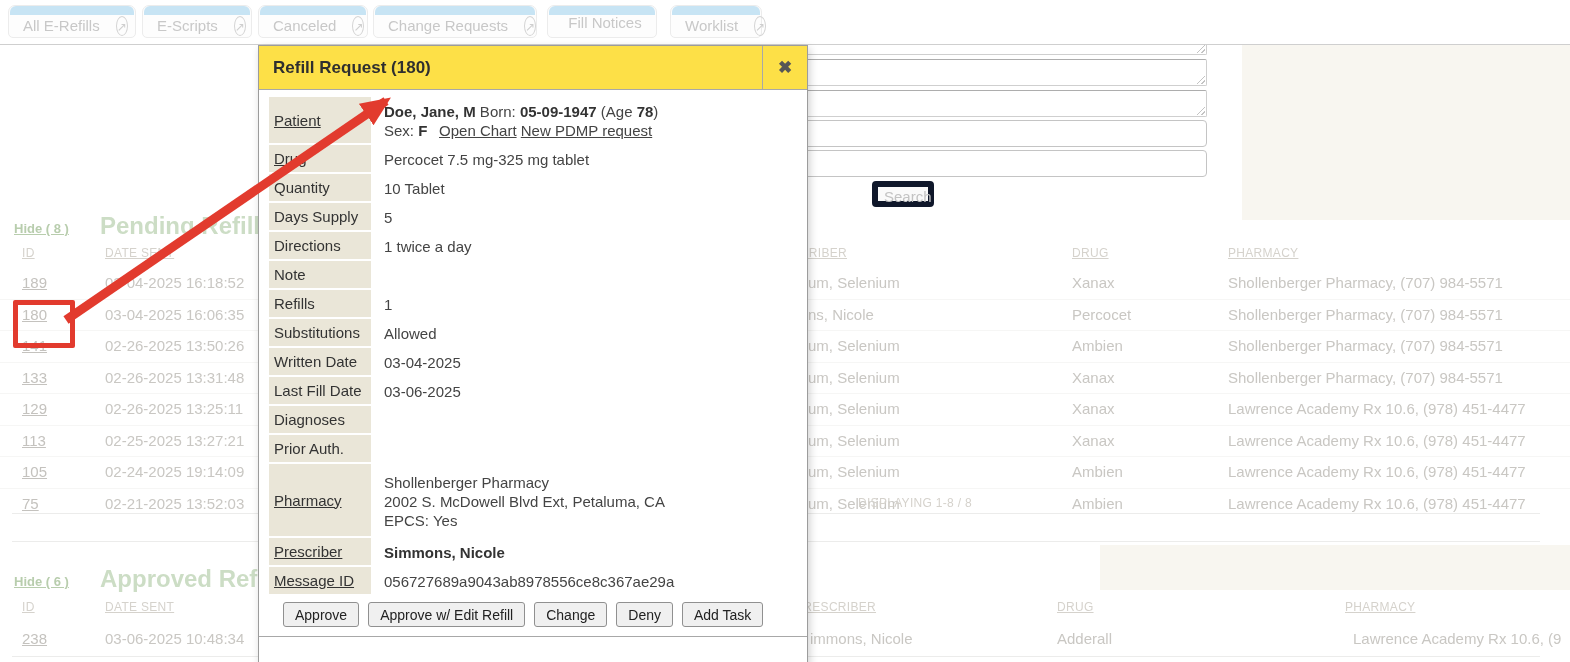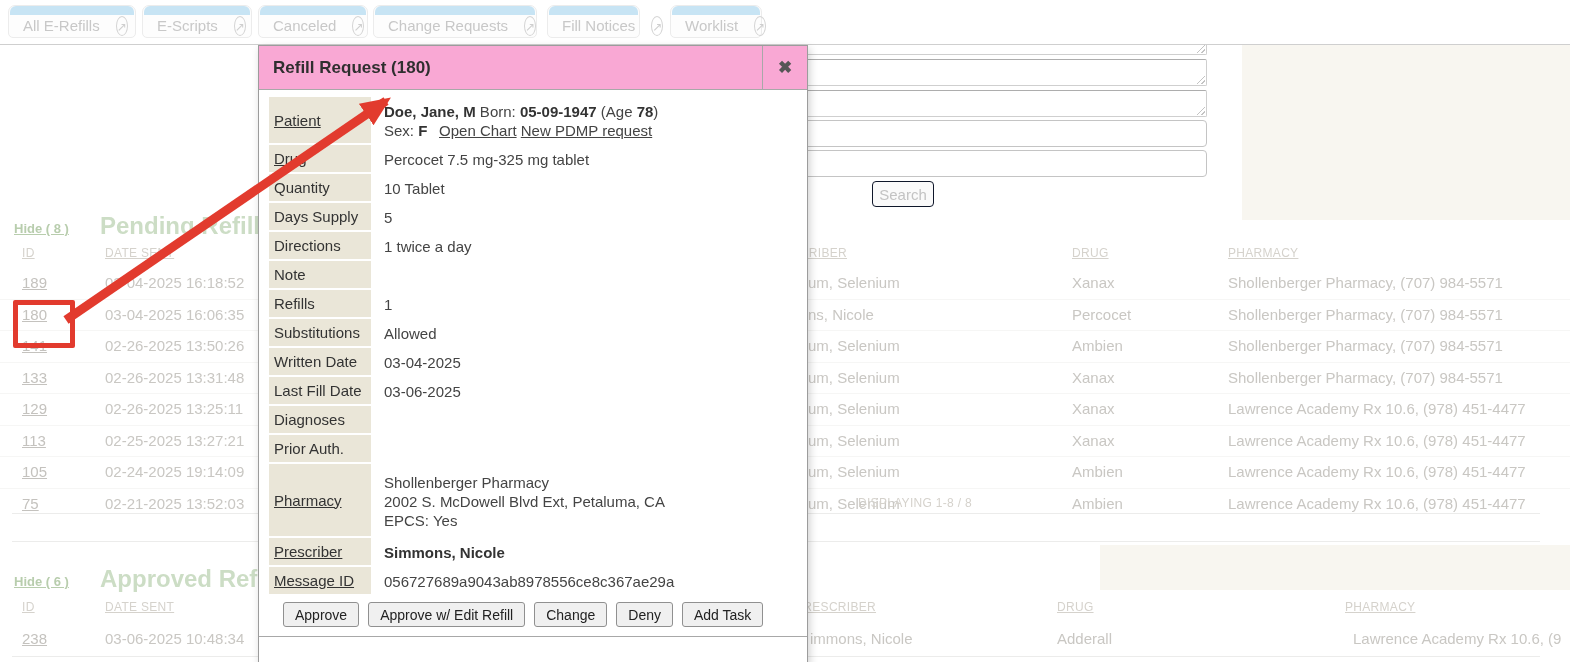"Fill Notices" div.tab { flex-direction: none -> column; width: 93px -> 110px }
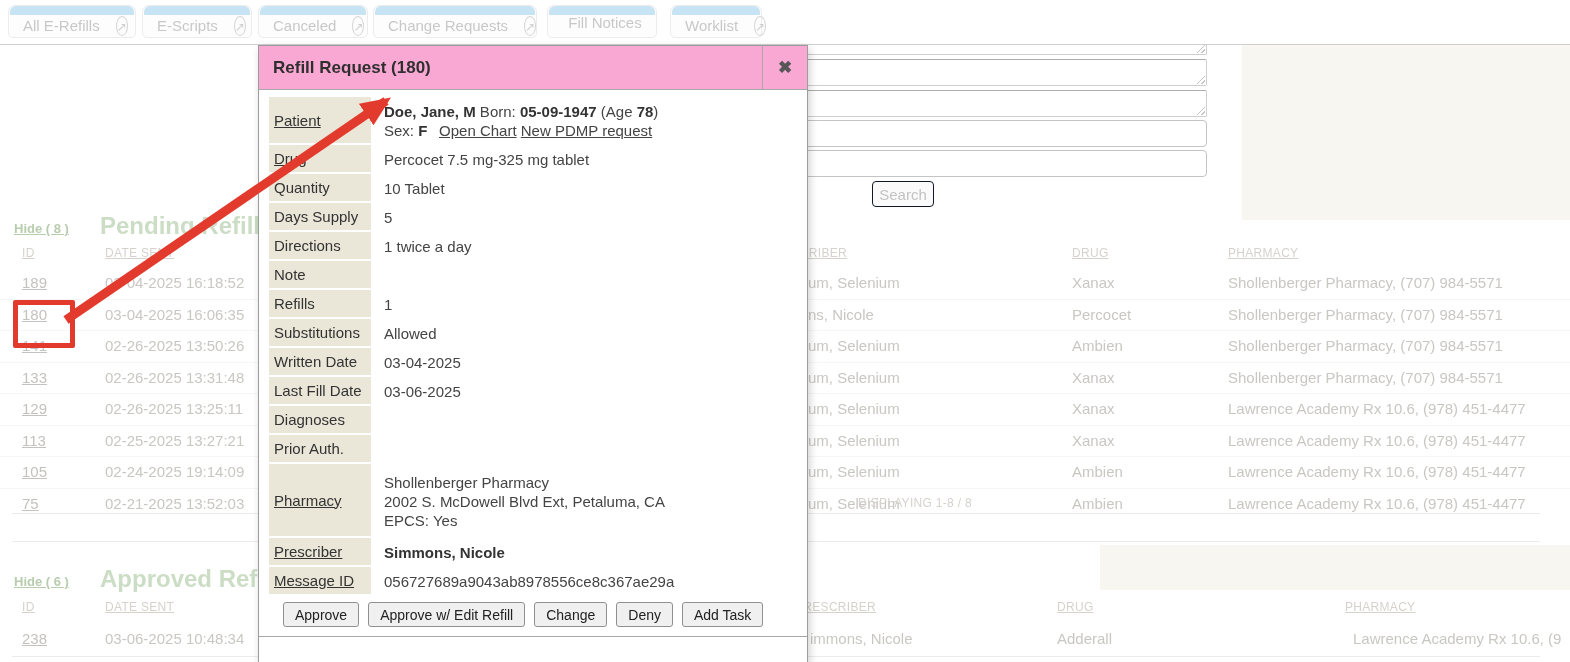"Refill Request (180)" .modal-head { background: #f9a8d4 -> #fde047 }
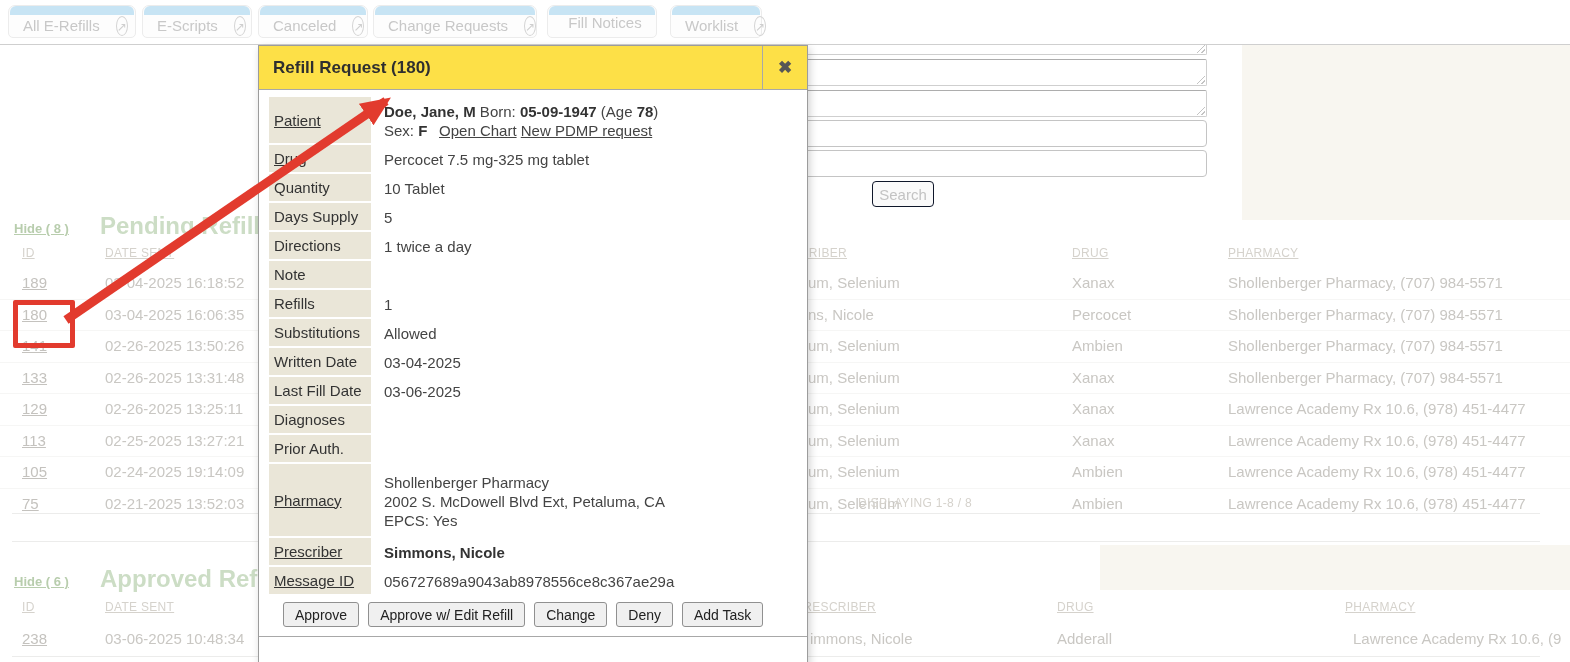"Search" .search-btn { border: 1px solid #0f172a -> 6px solid #0f172a }
